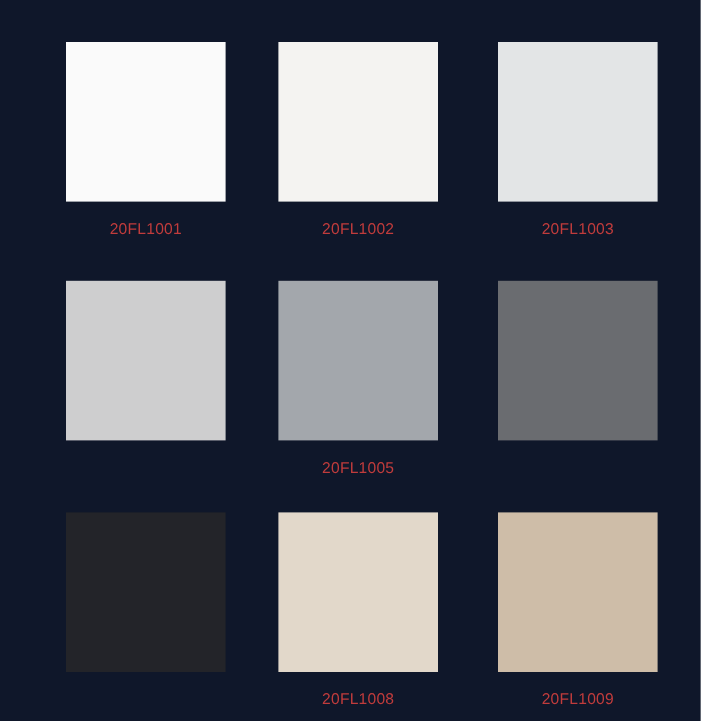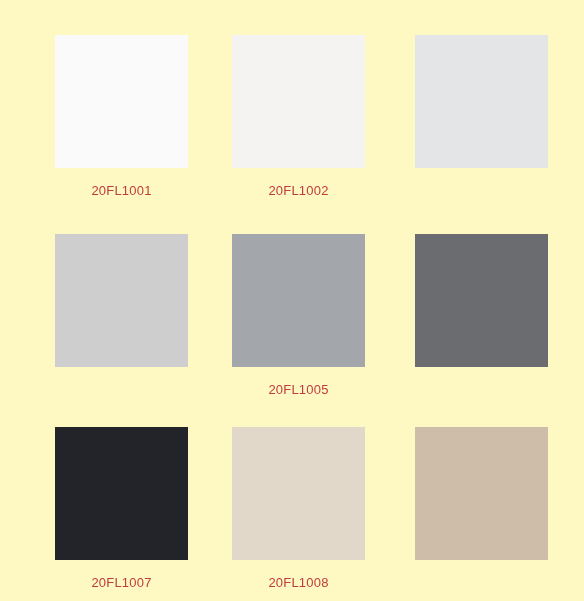"20FL1001" div { background: #fef9c3 -> #0f172a }
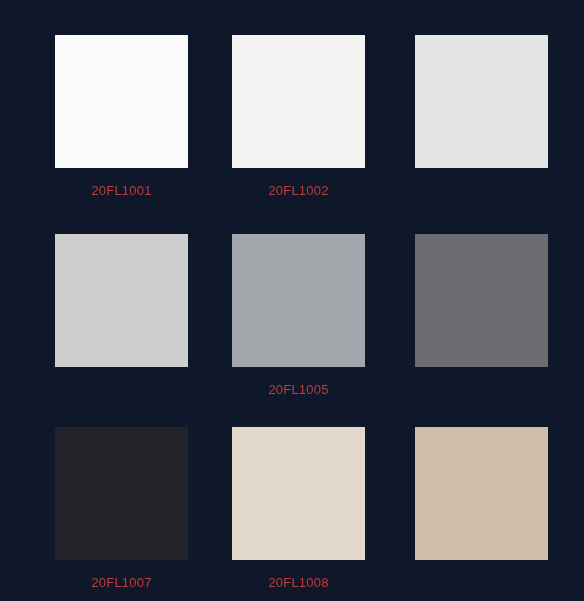"20FL1003" div.swatch-label { html: none -> <div>20FL1003</div> }
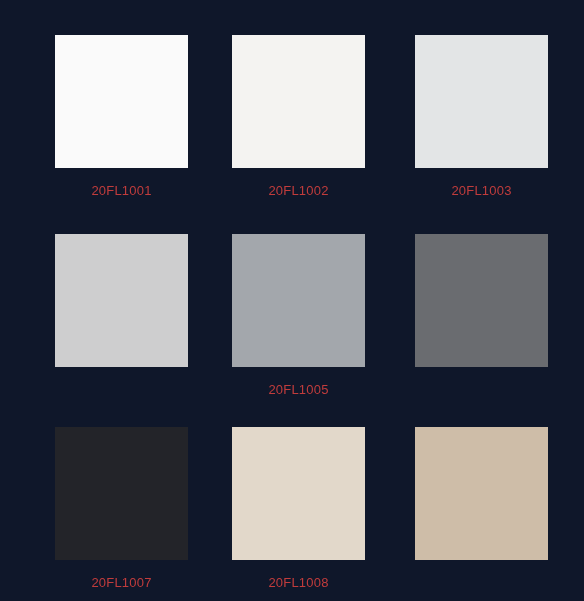"20FL1007" div.swatch-label { html: <div>20FL1007</div> -> none }
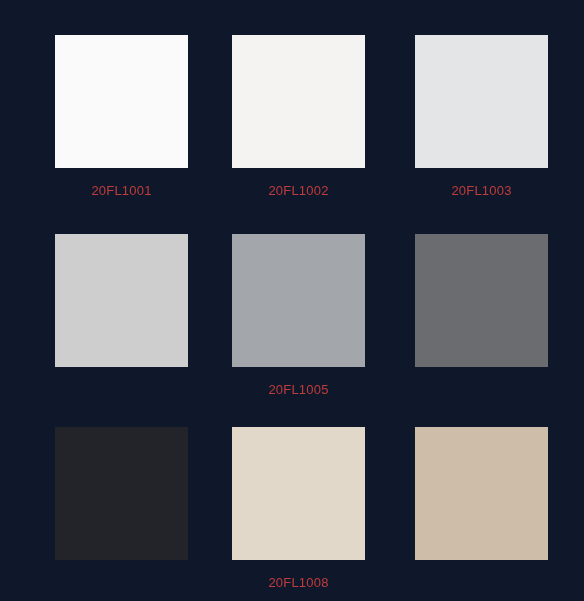"20FL1009" div.swatch-label { html: none -> <div>20FL1009</div> }
